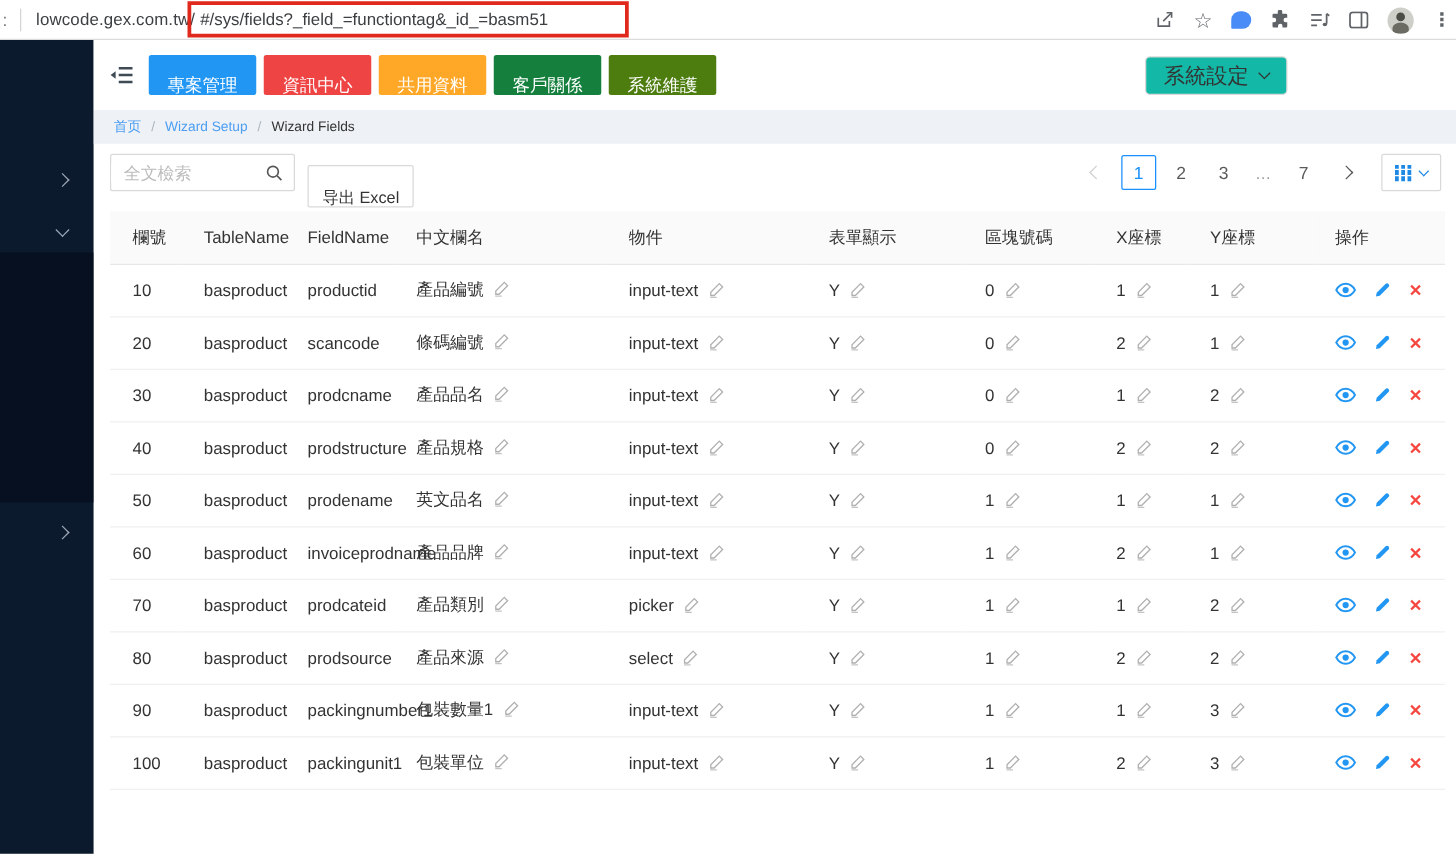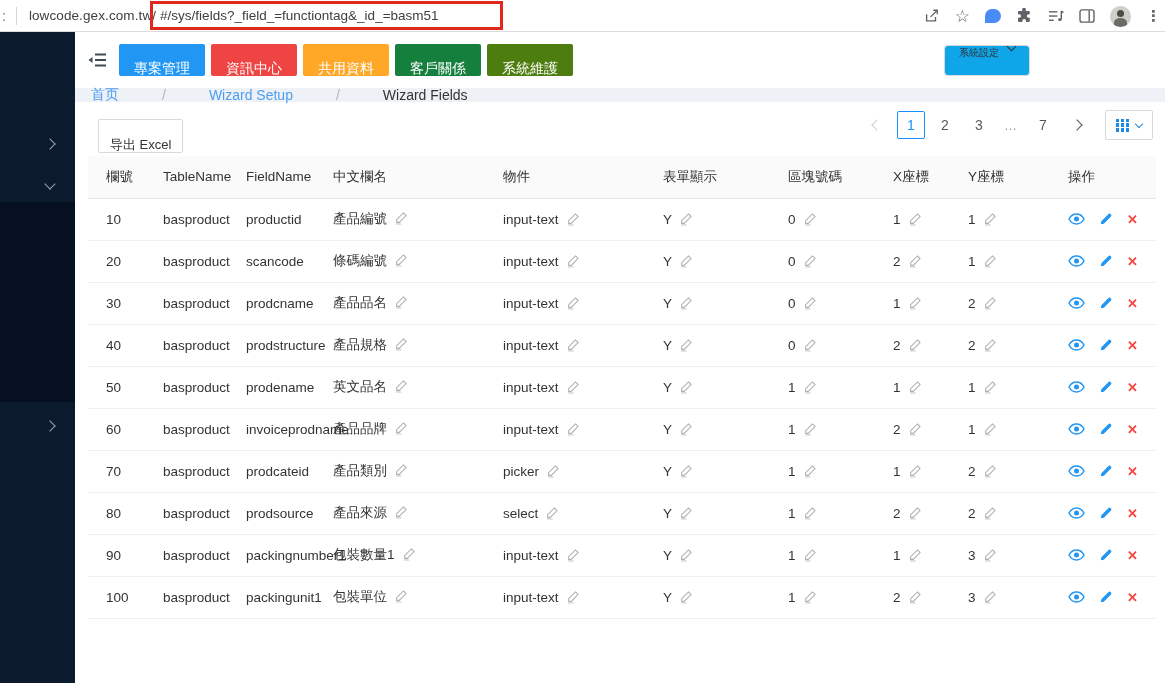"系統設定" .settings-btn { align-items: flex-start -> center; background: #0ea5e9 -> #14b8a6; font-size: 10px -> 17px }
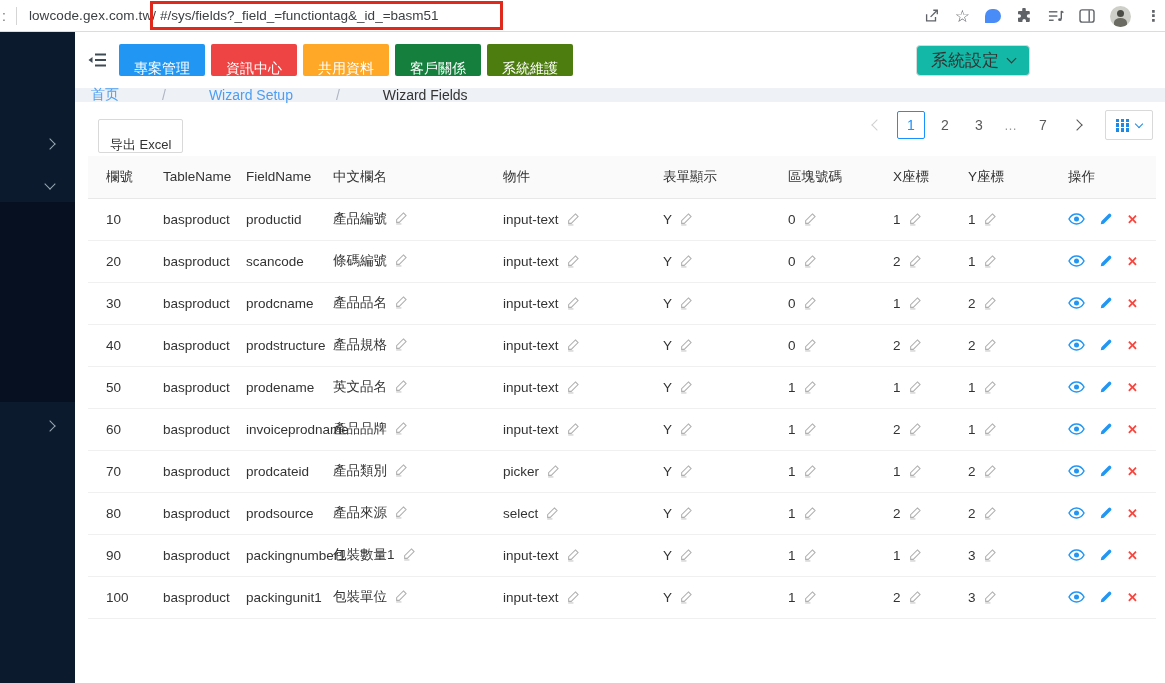"首页" .breadcrumb-bar { font-size: 14px -> 11px; gap: 35px -> none; height: 14px -> 27px }
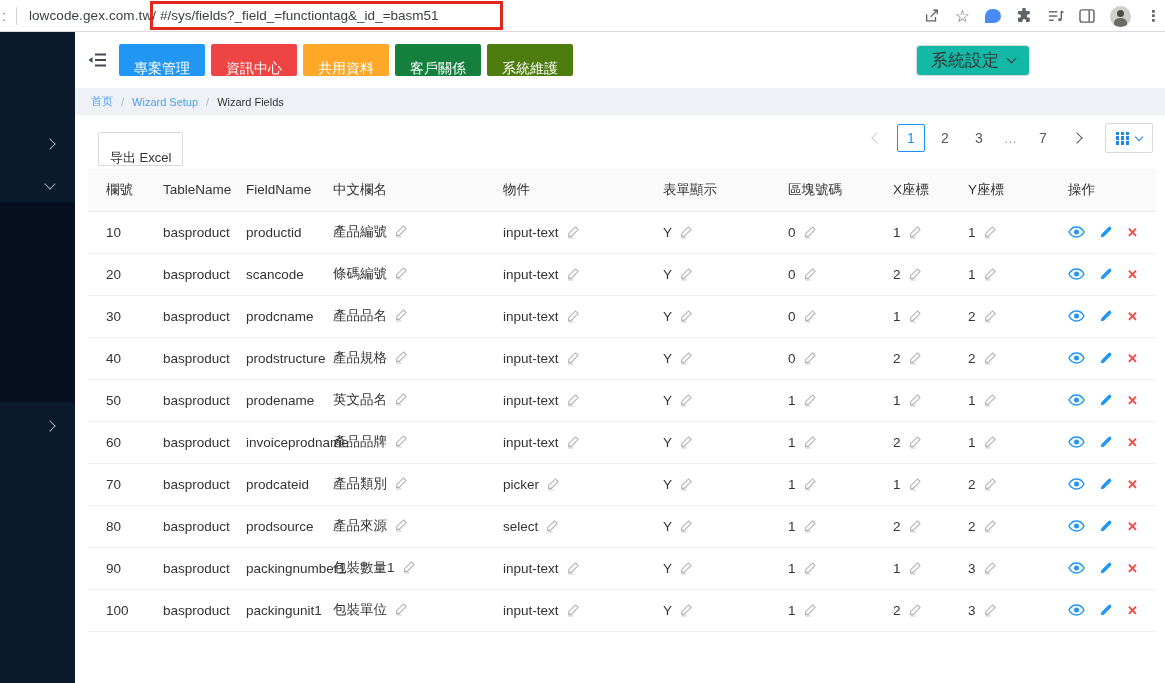"全文檢索" span.search-box { html: none -> <span> <input> <span> <svg> <circle></circle> <line></line> </svg> </span> </span> }
